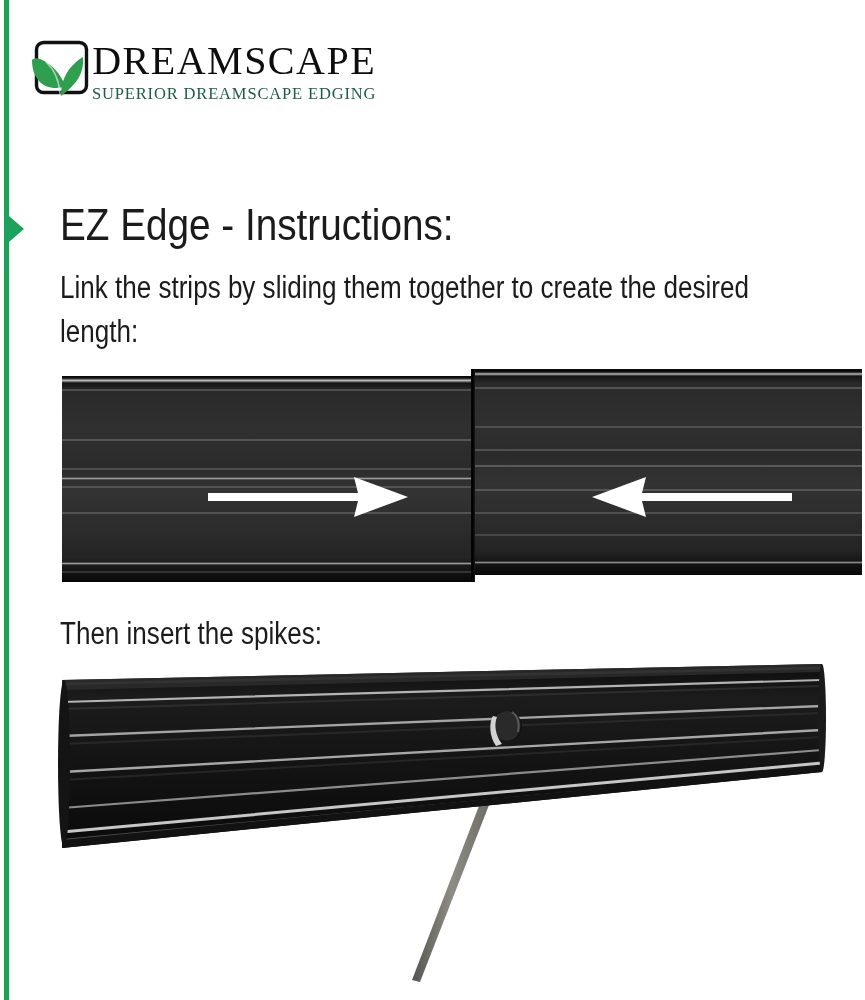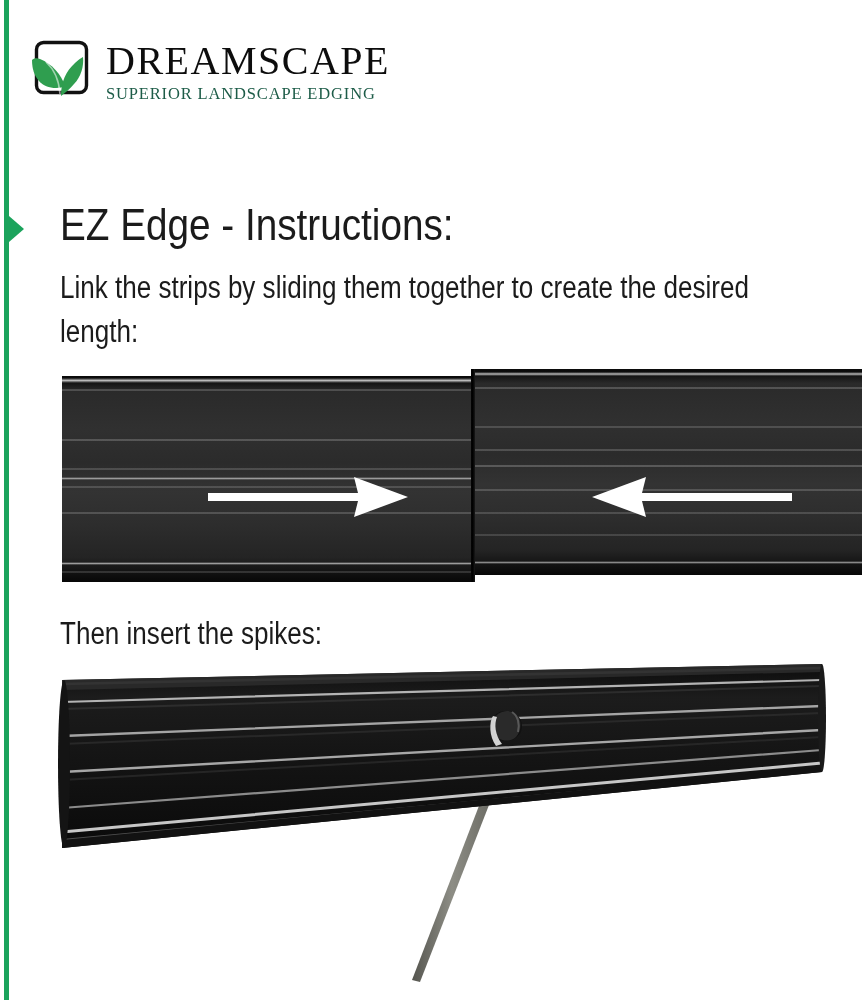"DREAMSCAPE" .logo-words { margin-left: 14px -> none; text-align: none -> center }
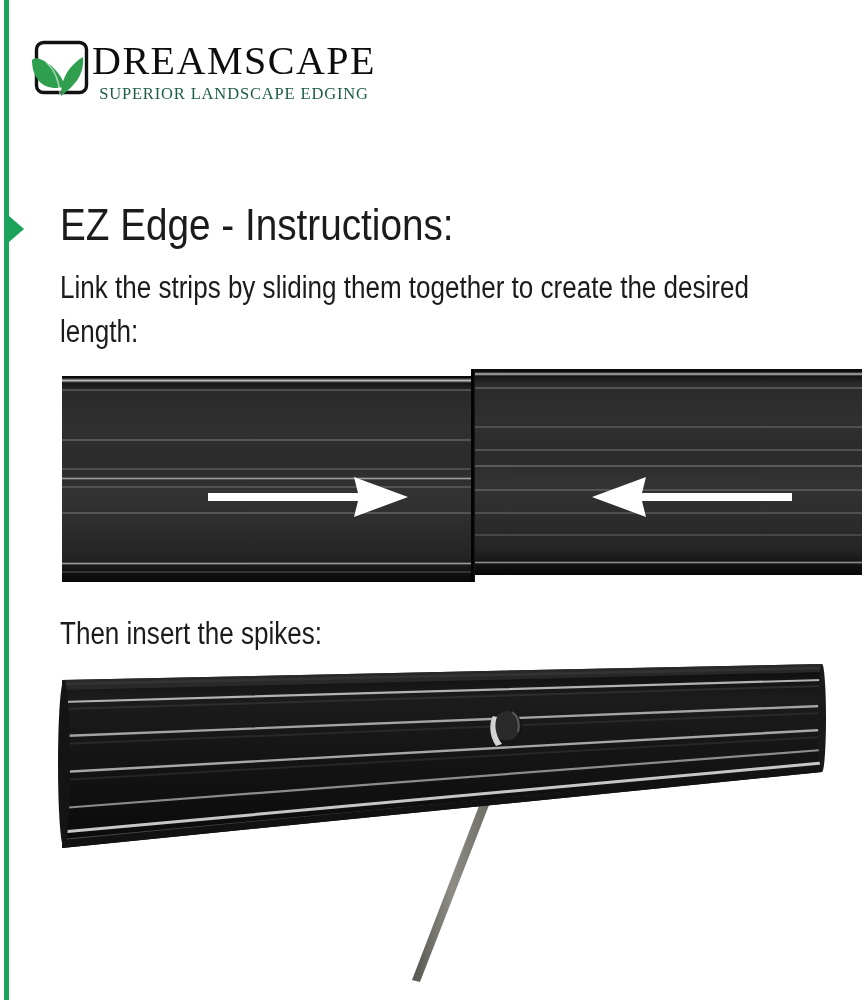"SUPERIOR LANDSCAPE EDGING" div.brand-tagline { text: LANDSCAPE -> DREAMSCAPE }
